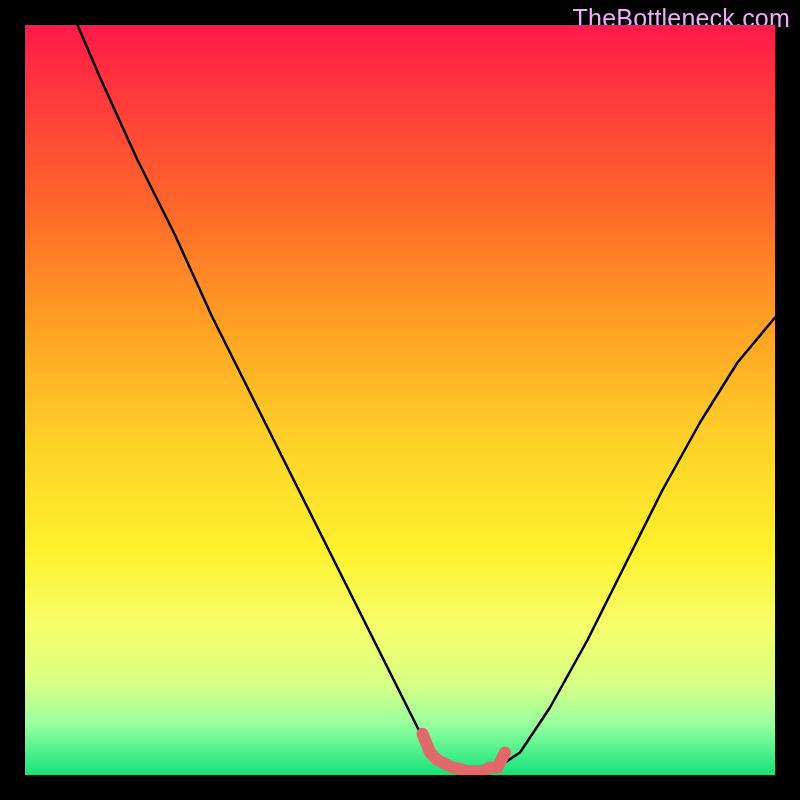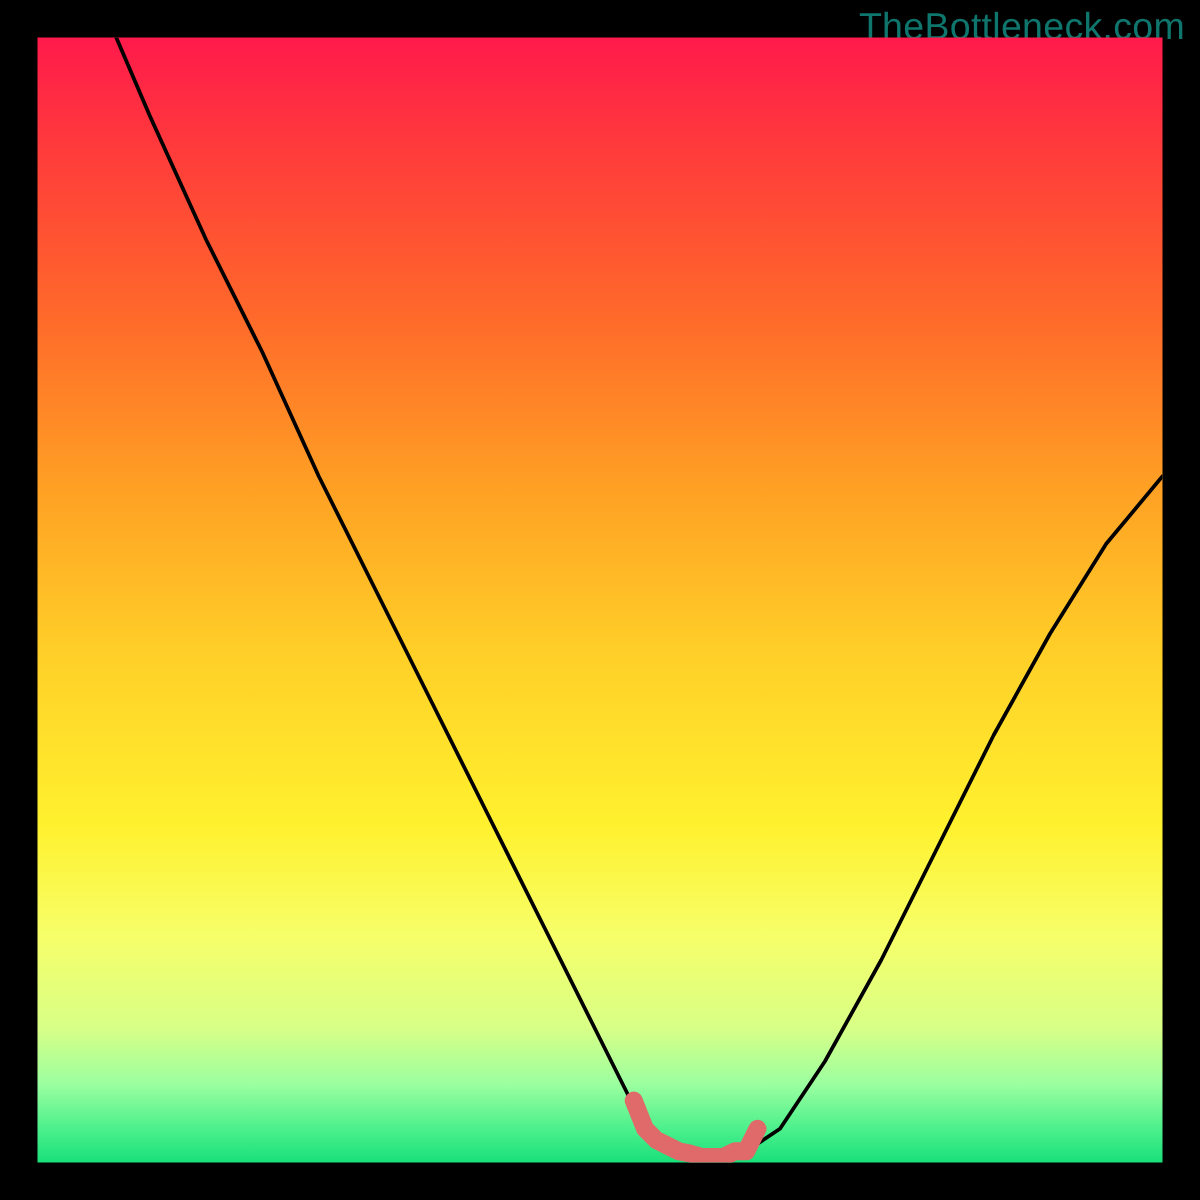"TheBottleneck.com" .watermark { color: #0f766e -> #f0abfc }
